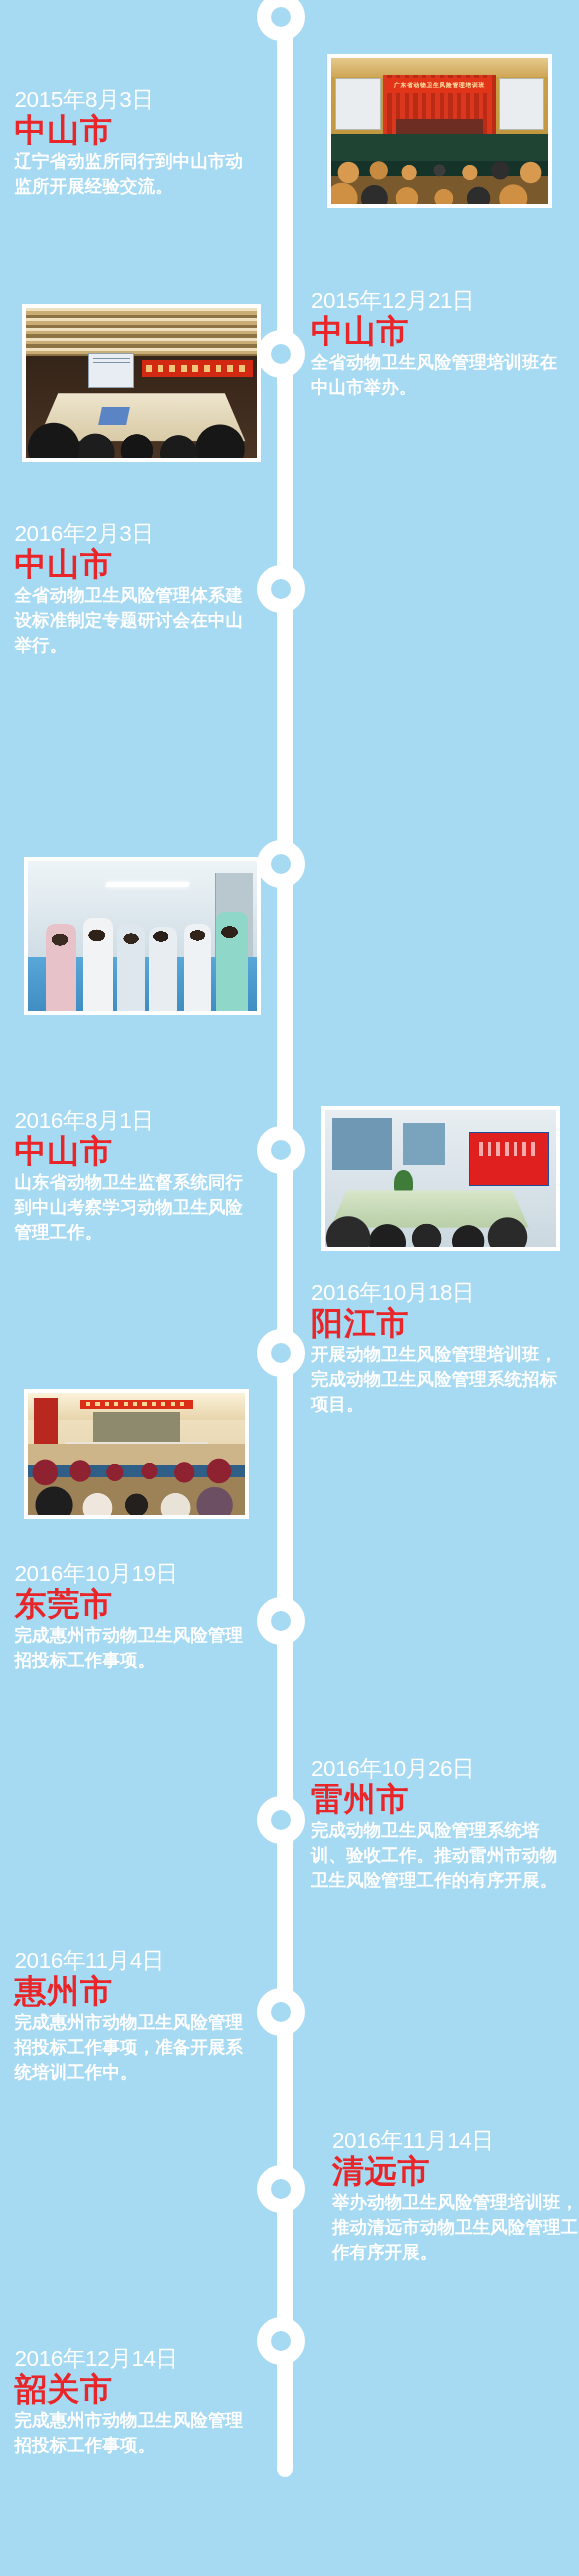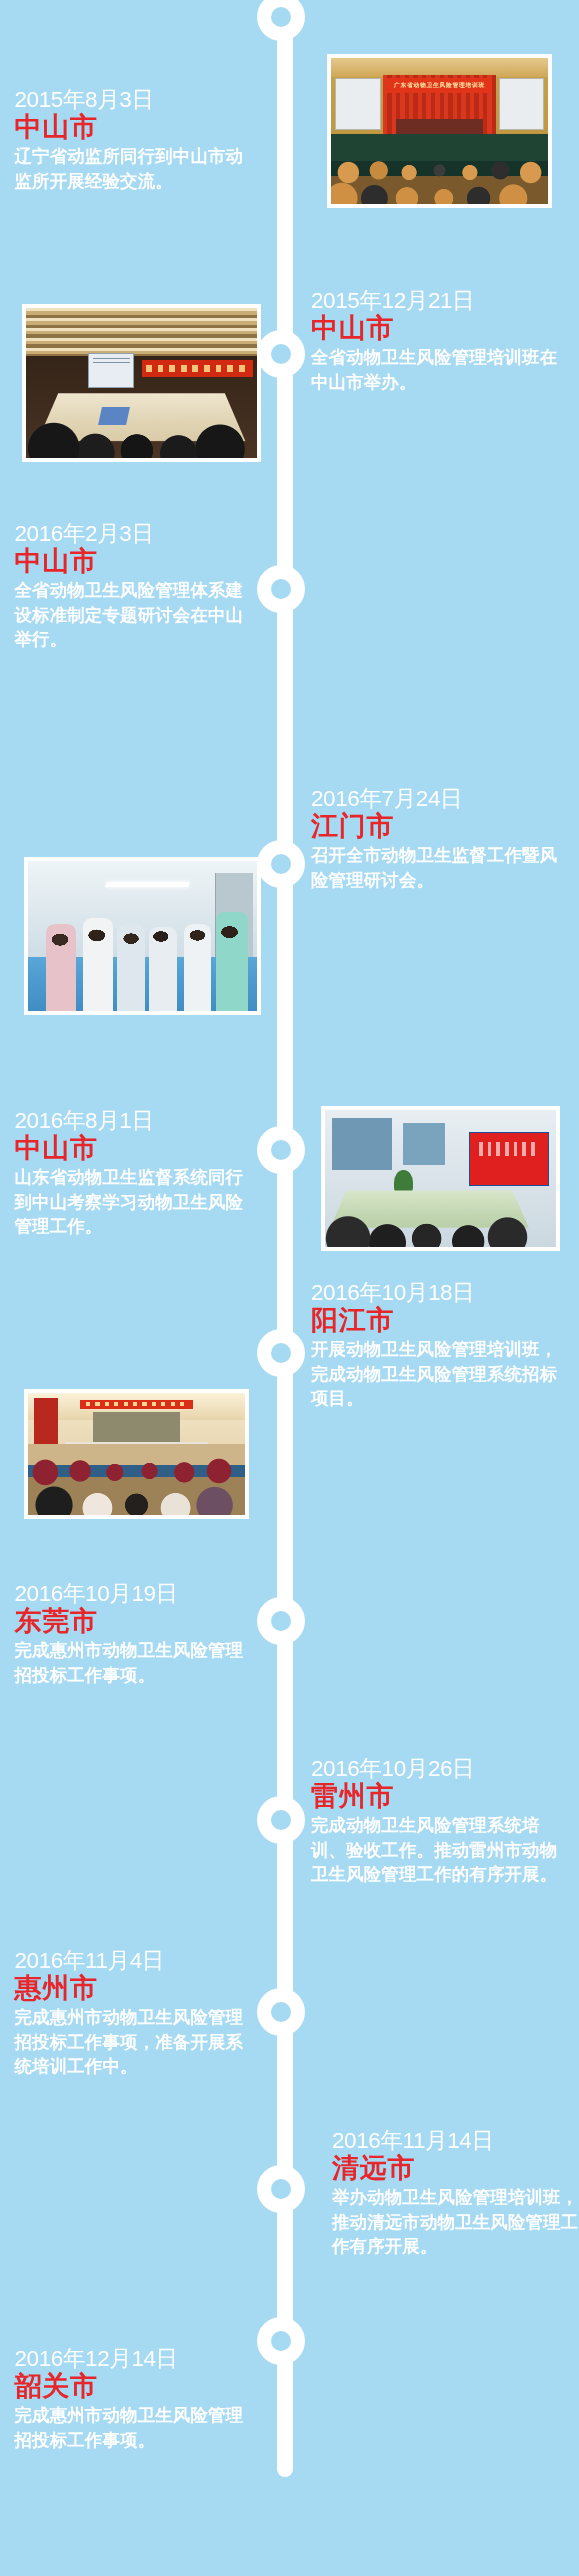"中山市" .ev-city { font-size: 27px -> 32px }
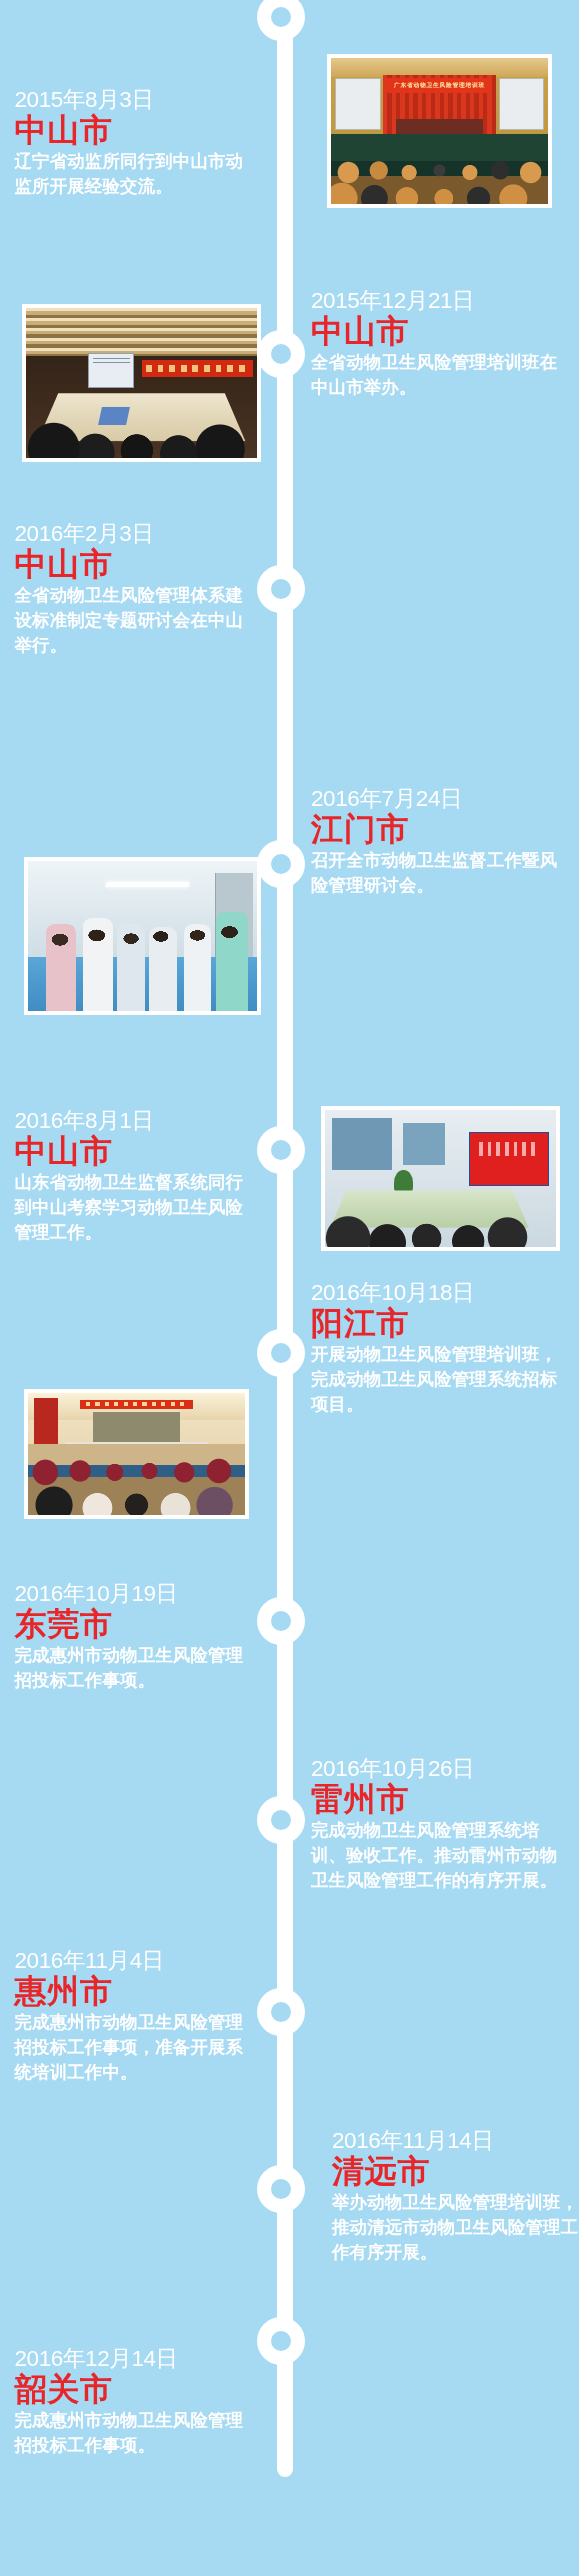"2016年7月24日" div.event { html: <div> <p>2016年7月24日</p> <p>江门市</p> <p>召开全市动物卫生监督工作暨风险管理研讨会。</p> </div> -> none }
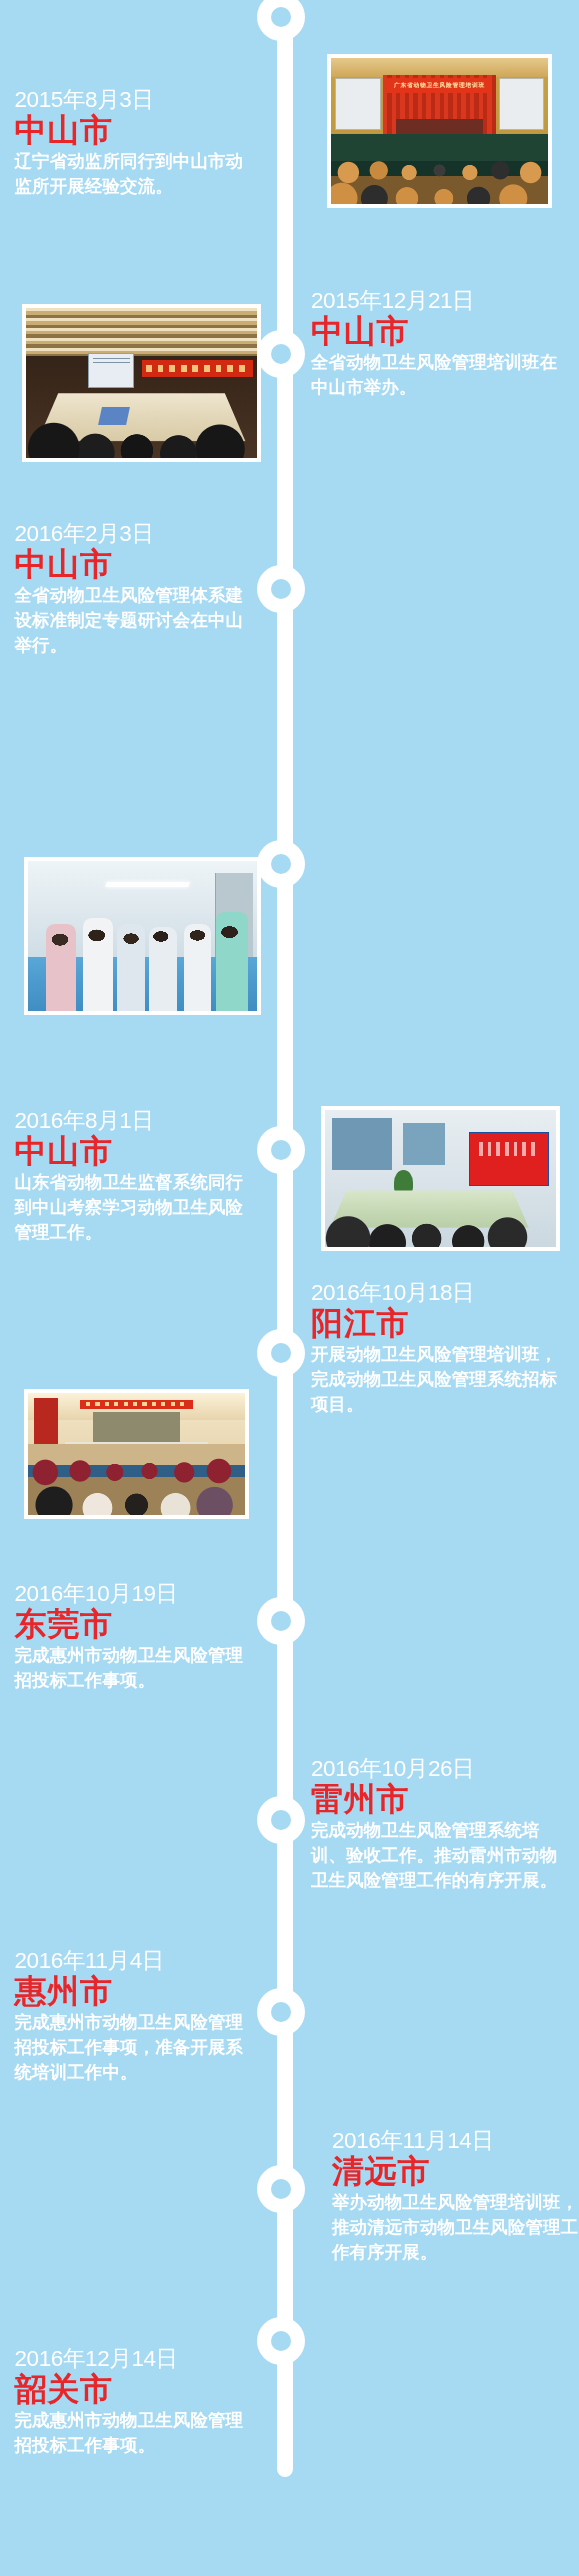"2016年10月19日" div.event { margin-top: 20px -> none }
